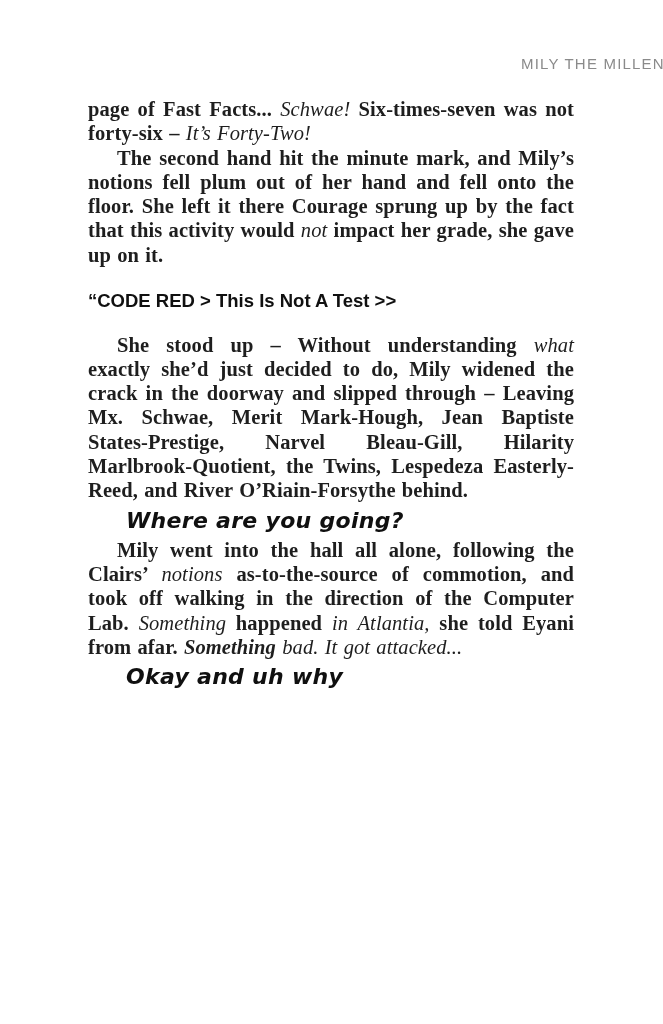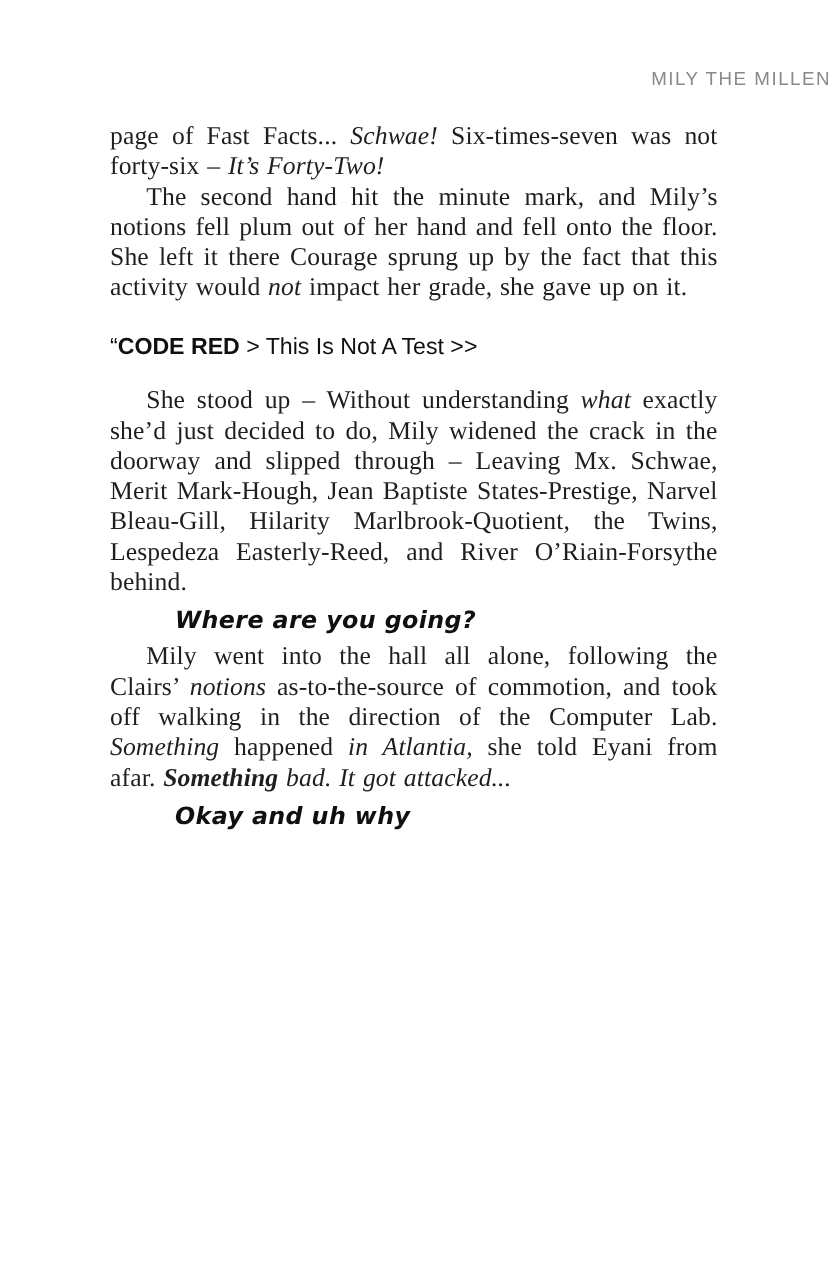"page of Fast Facts..." .seg-n { font-weight: normal -> bold }
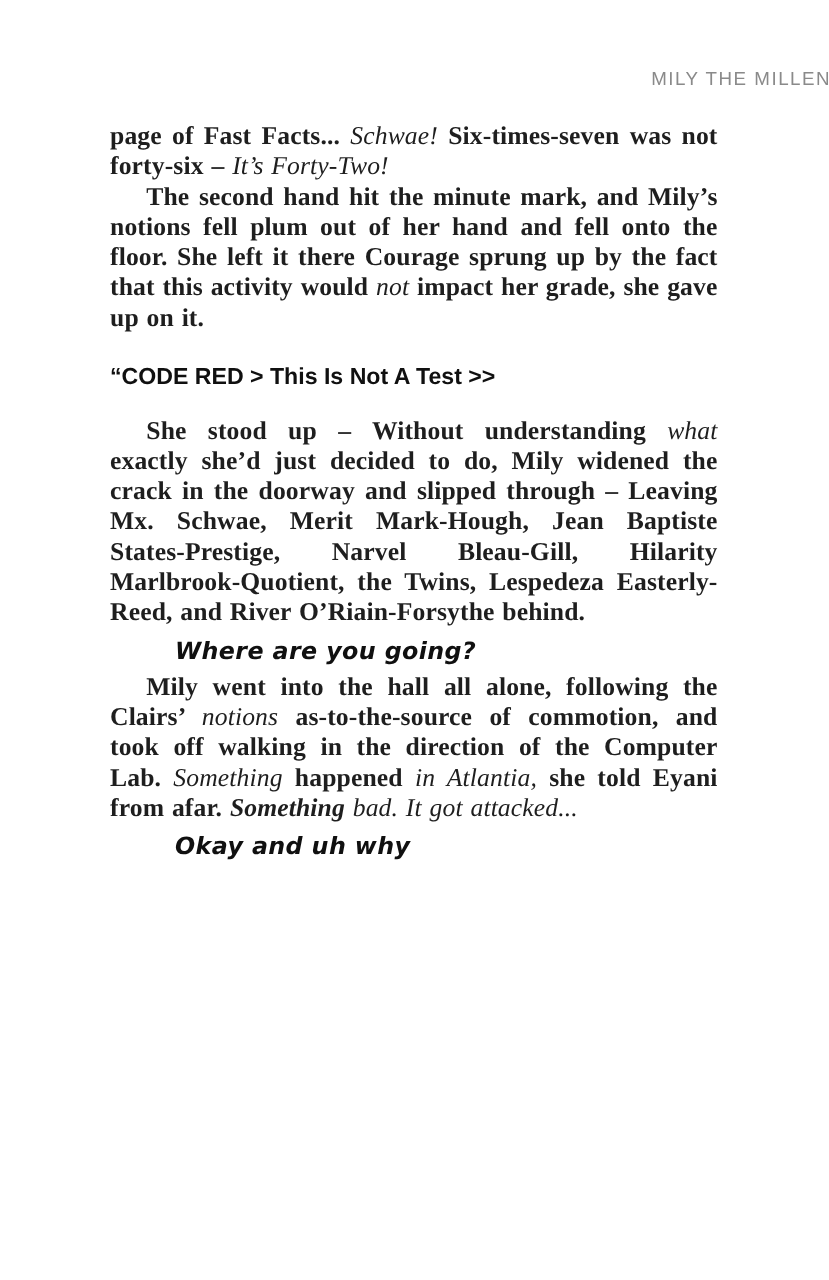"Where are you going?" .thought { font-size: 19px -> 22px; margin: 6px 0 5px 52px -> 6px 0 5px 38px }
